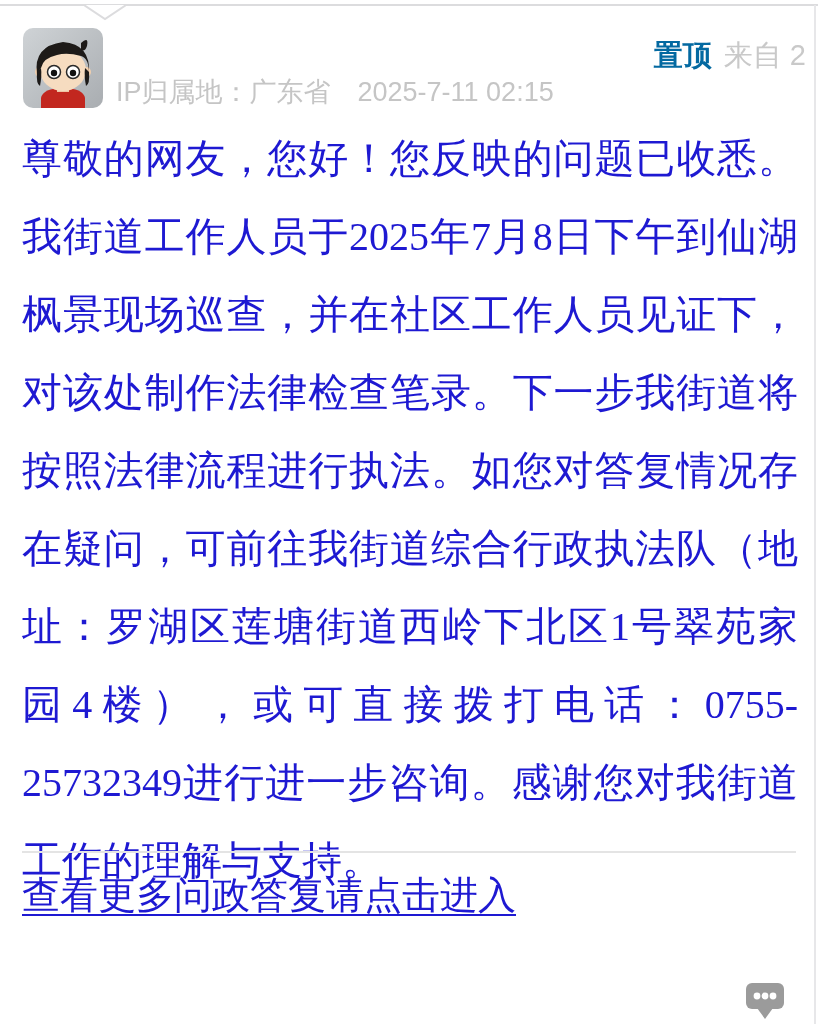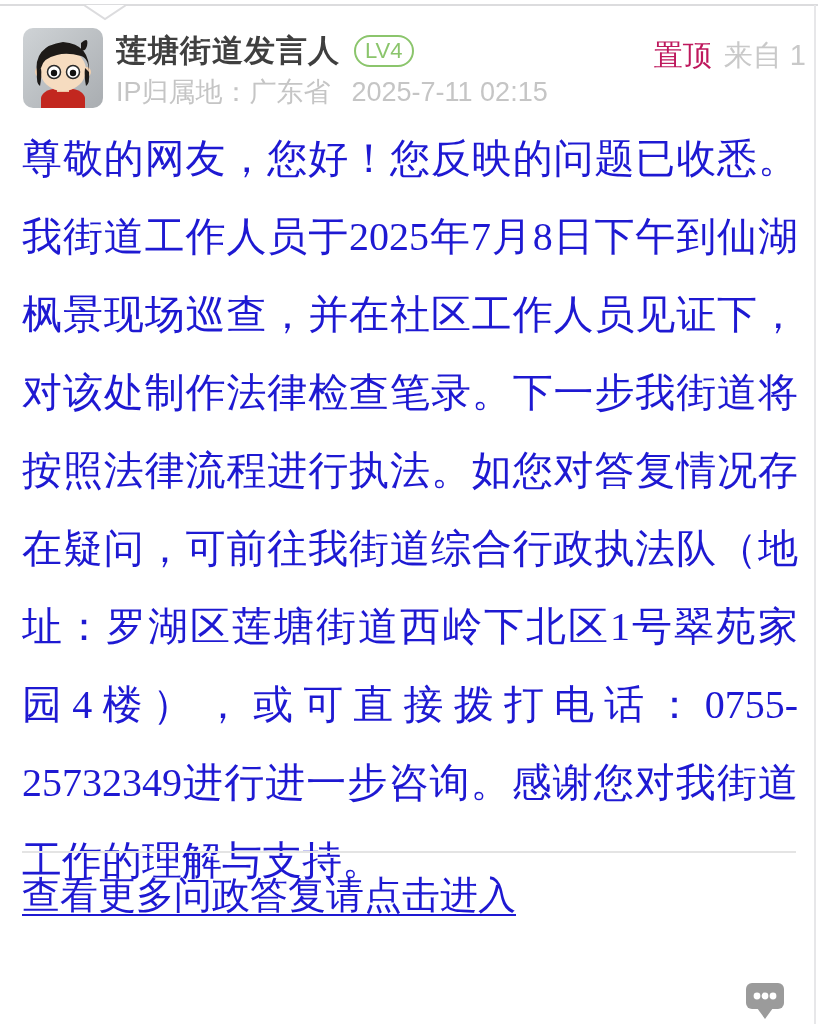"莲塘街道发言人" div.name-row { html: <div> <span>莲塘街道发言人</span> <span>LV4</span> </div> -> none }
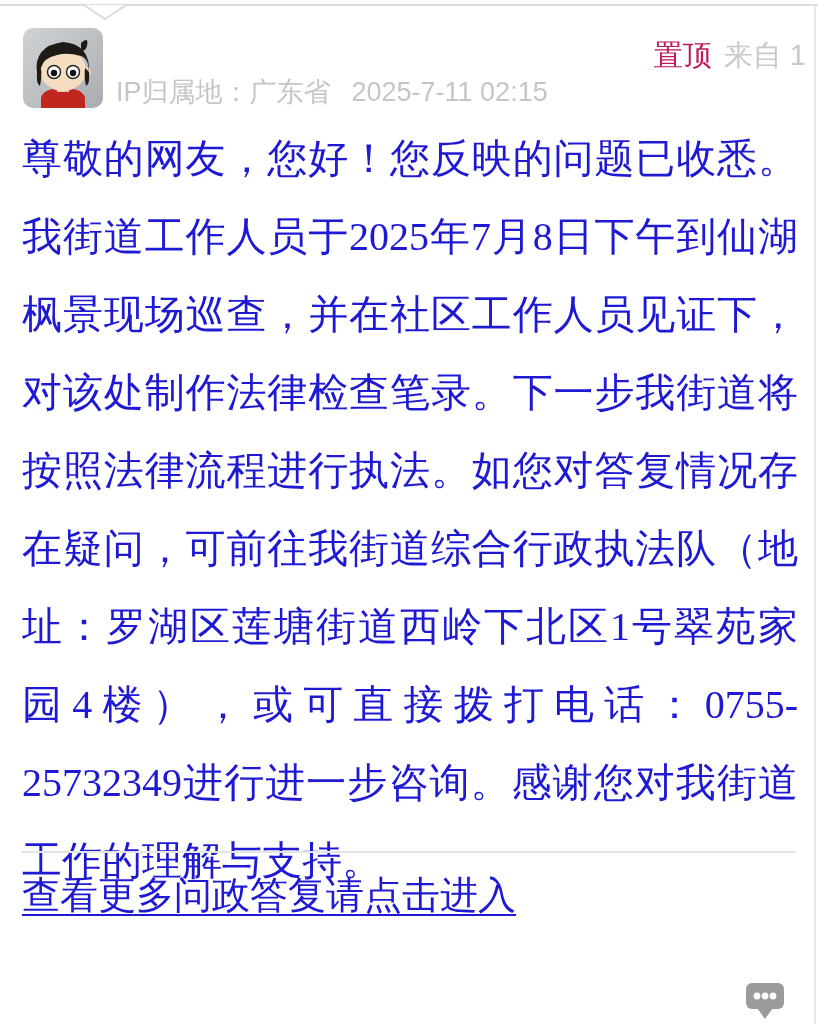"置顶" .pinned { color: #be185d -> #0369a1; font-weight: normal -> bold }
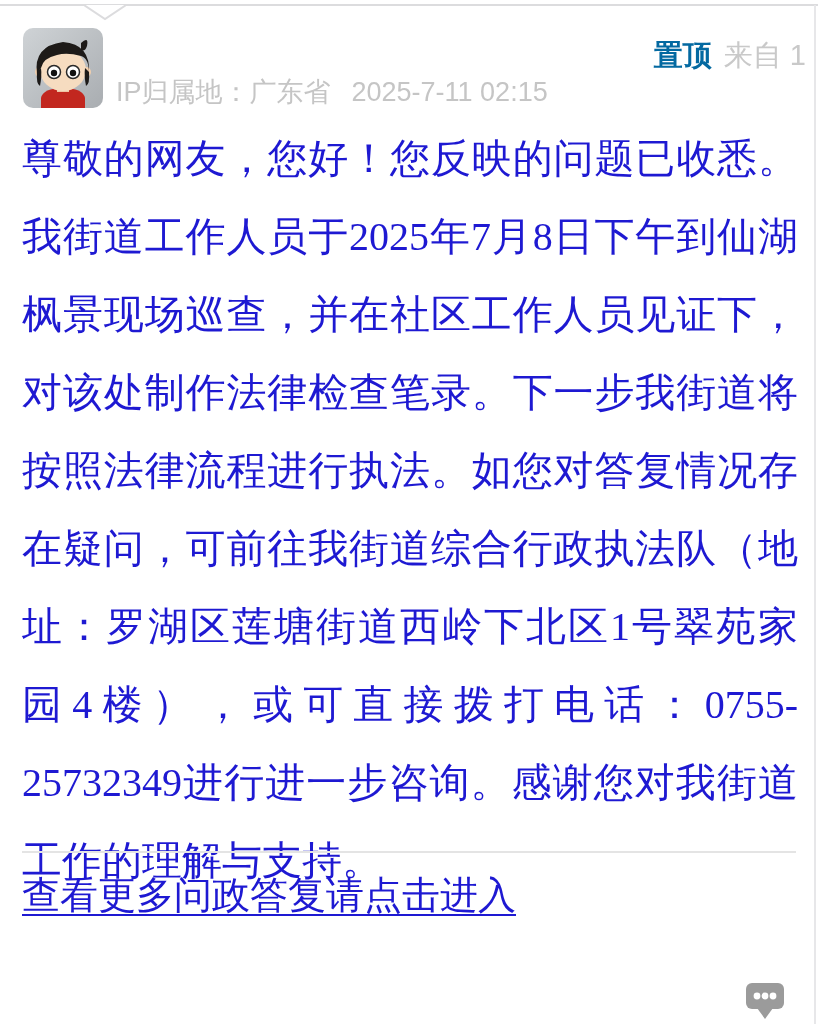"来自 1" span.from { text: 1 -> 2 }
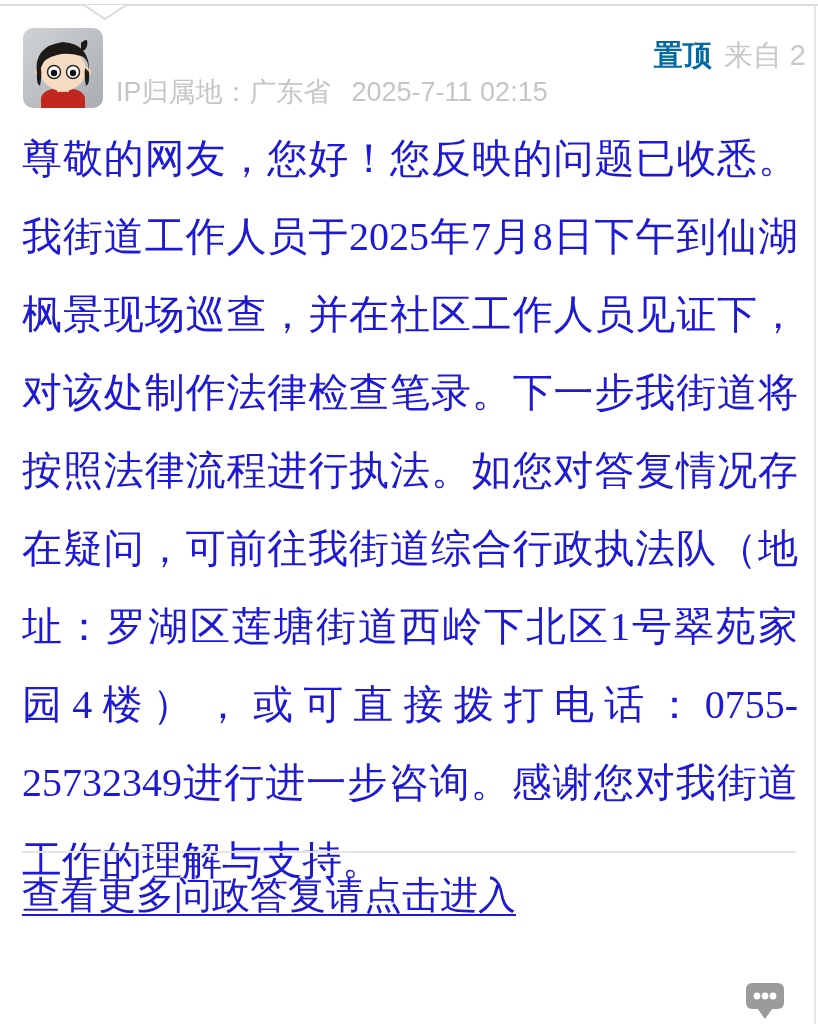"IP归属地：广东省" .meta-ip { margin-right: 21px -> 27px }
